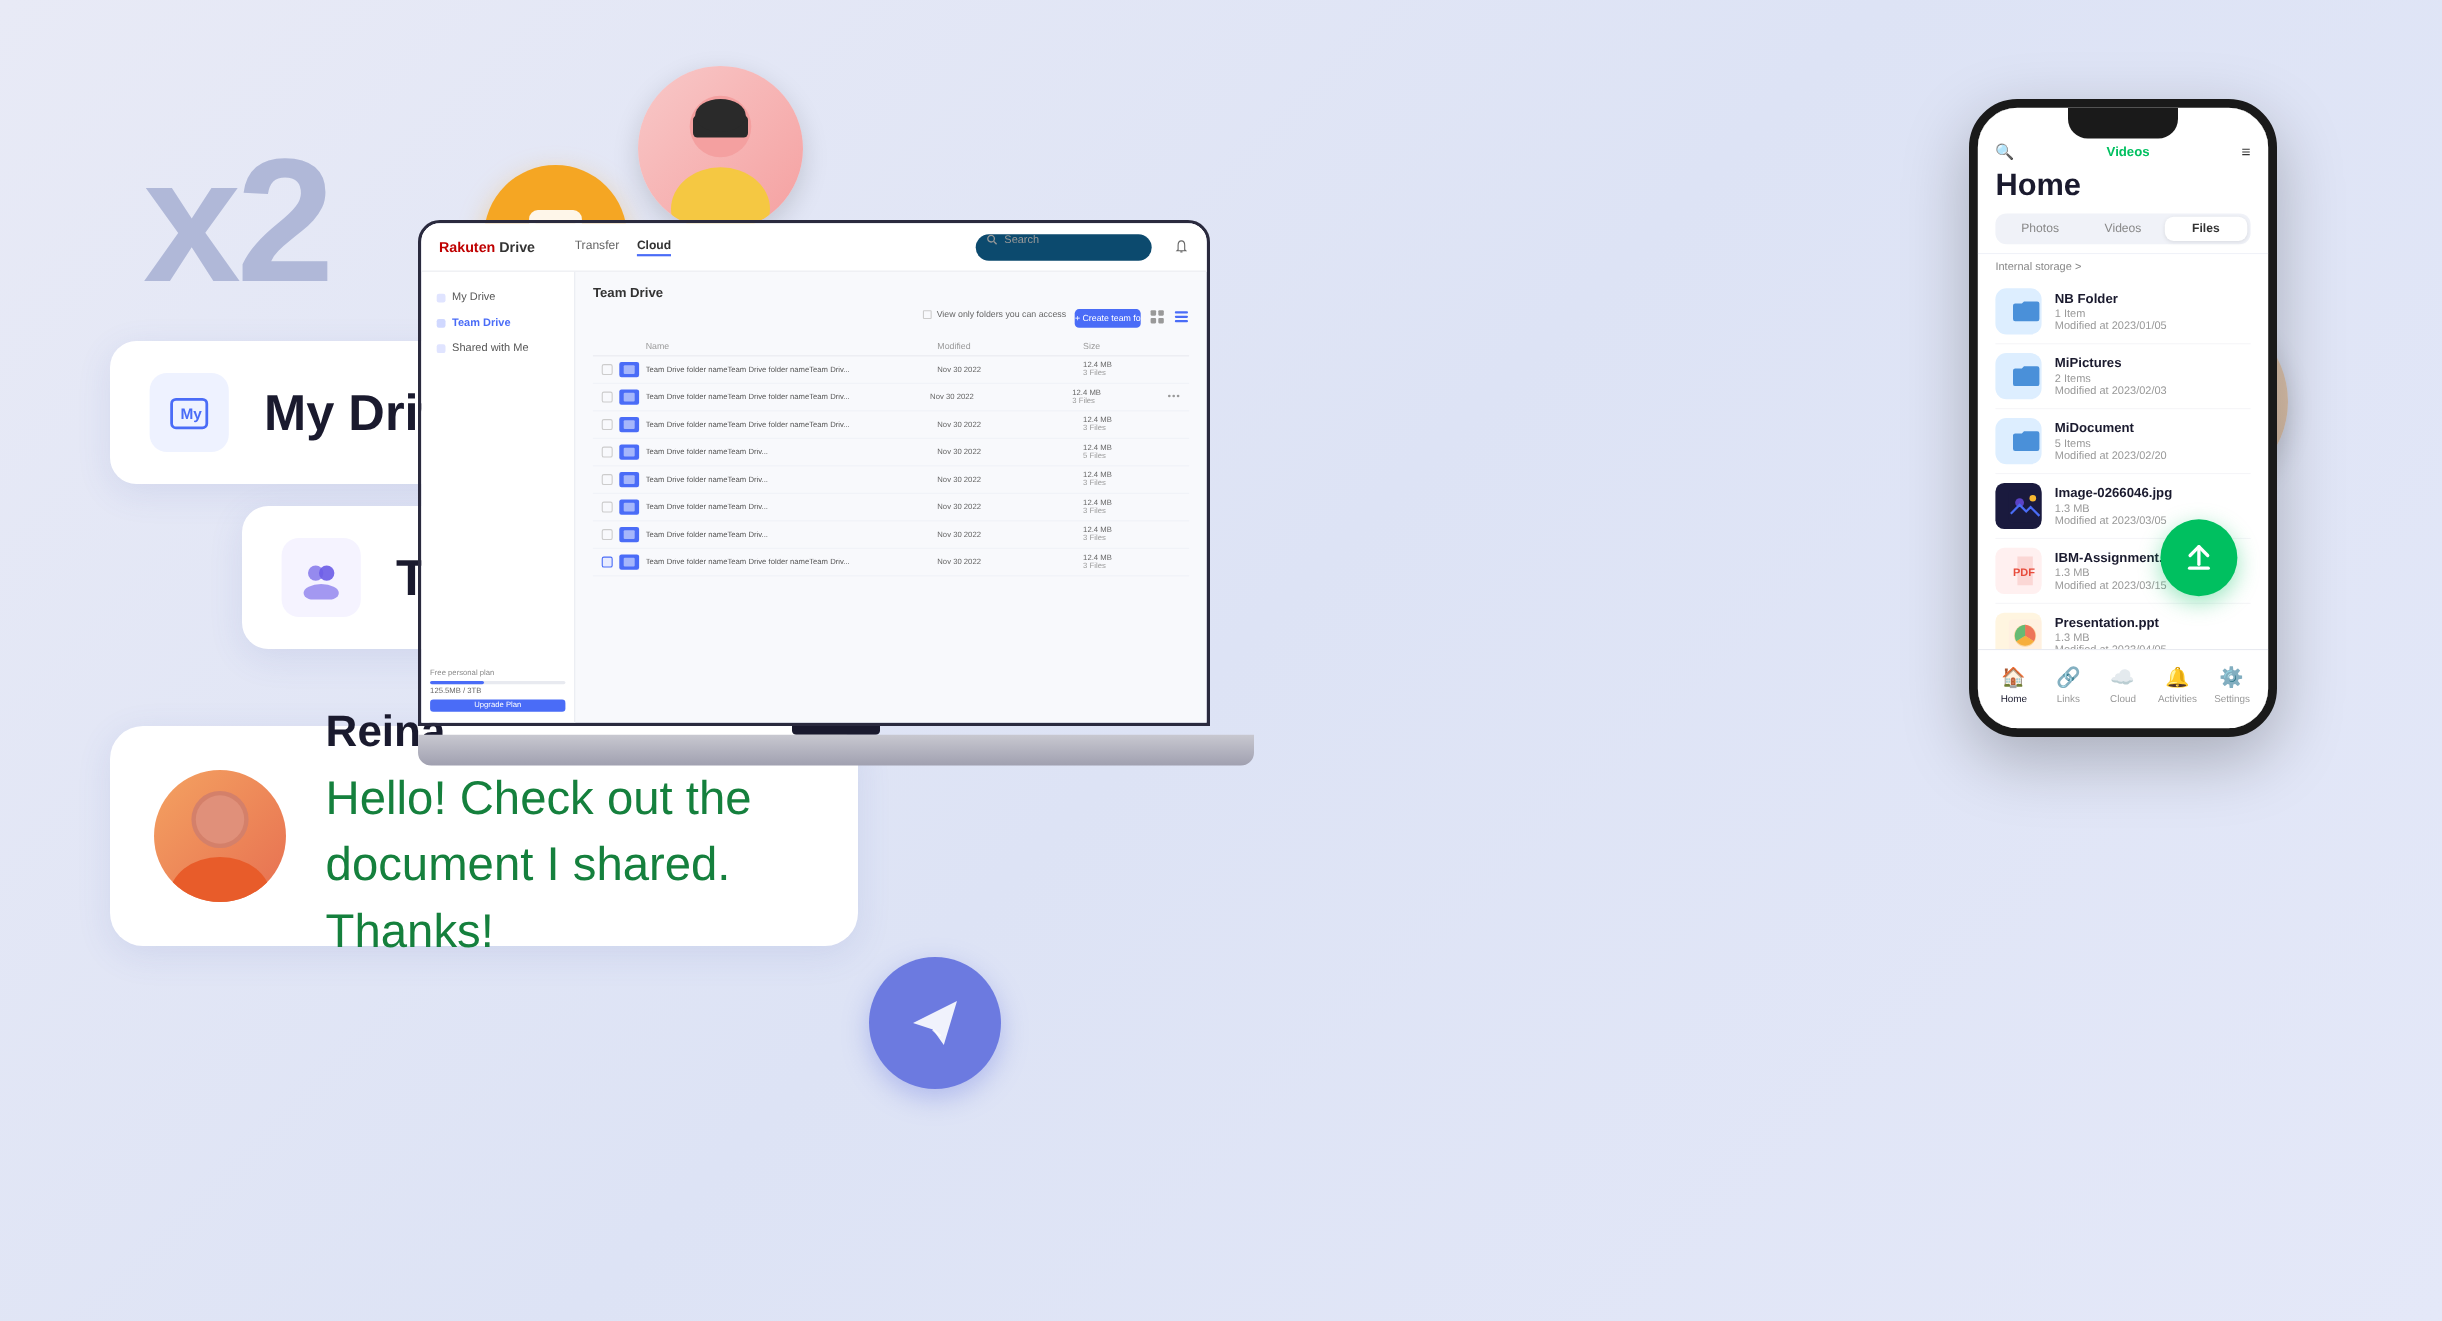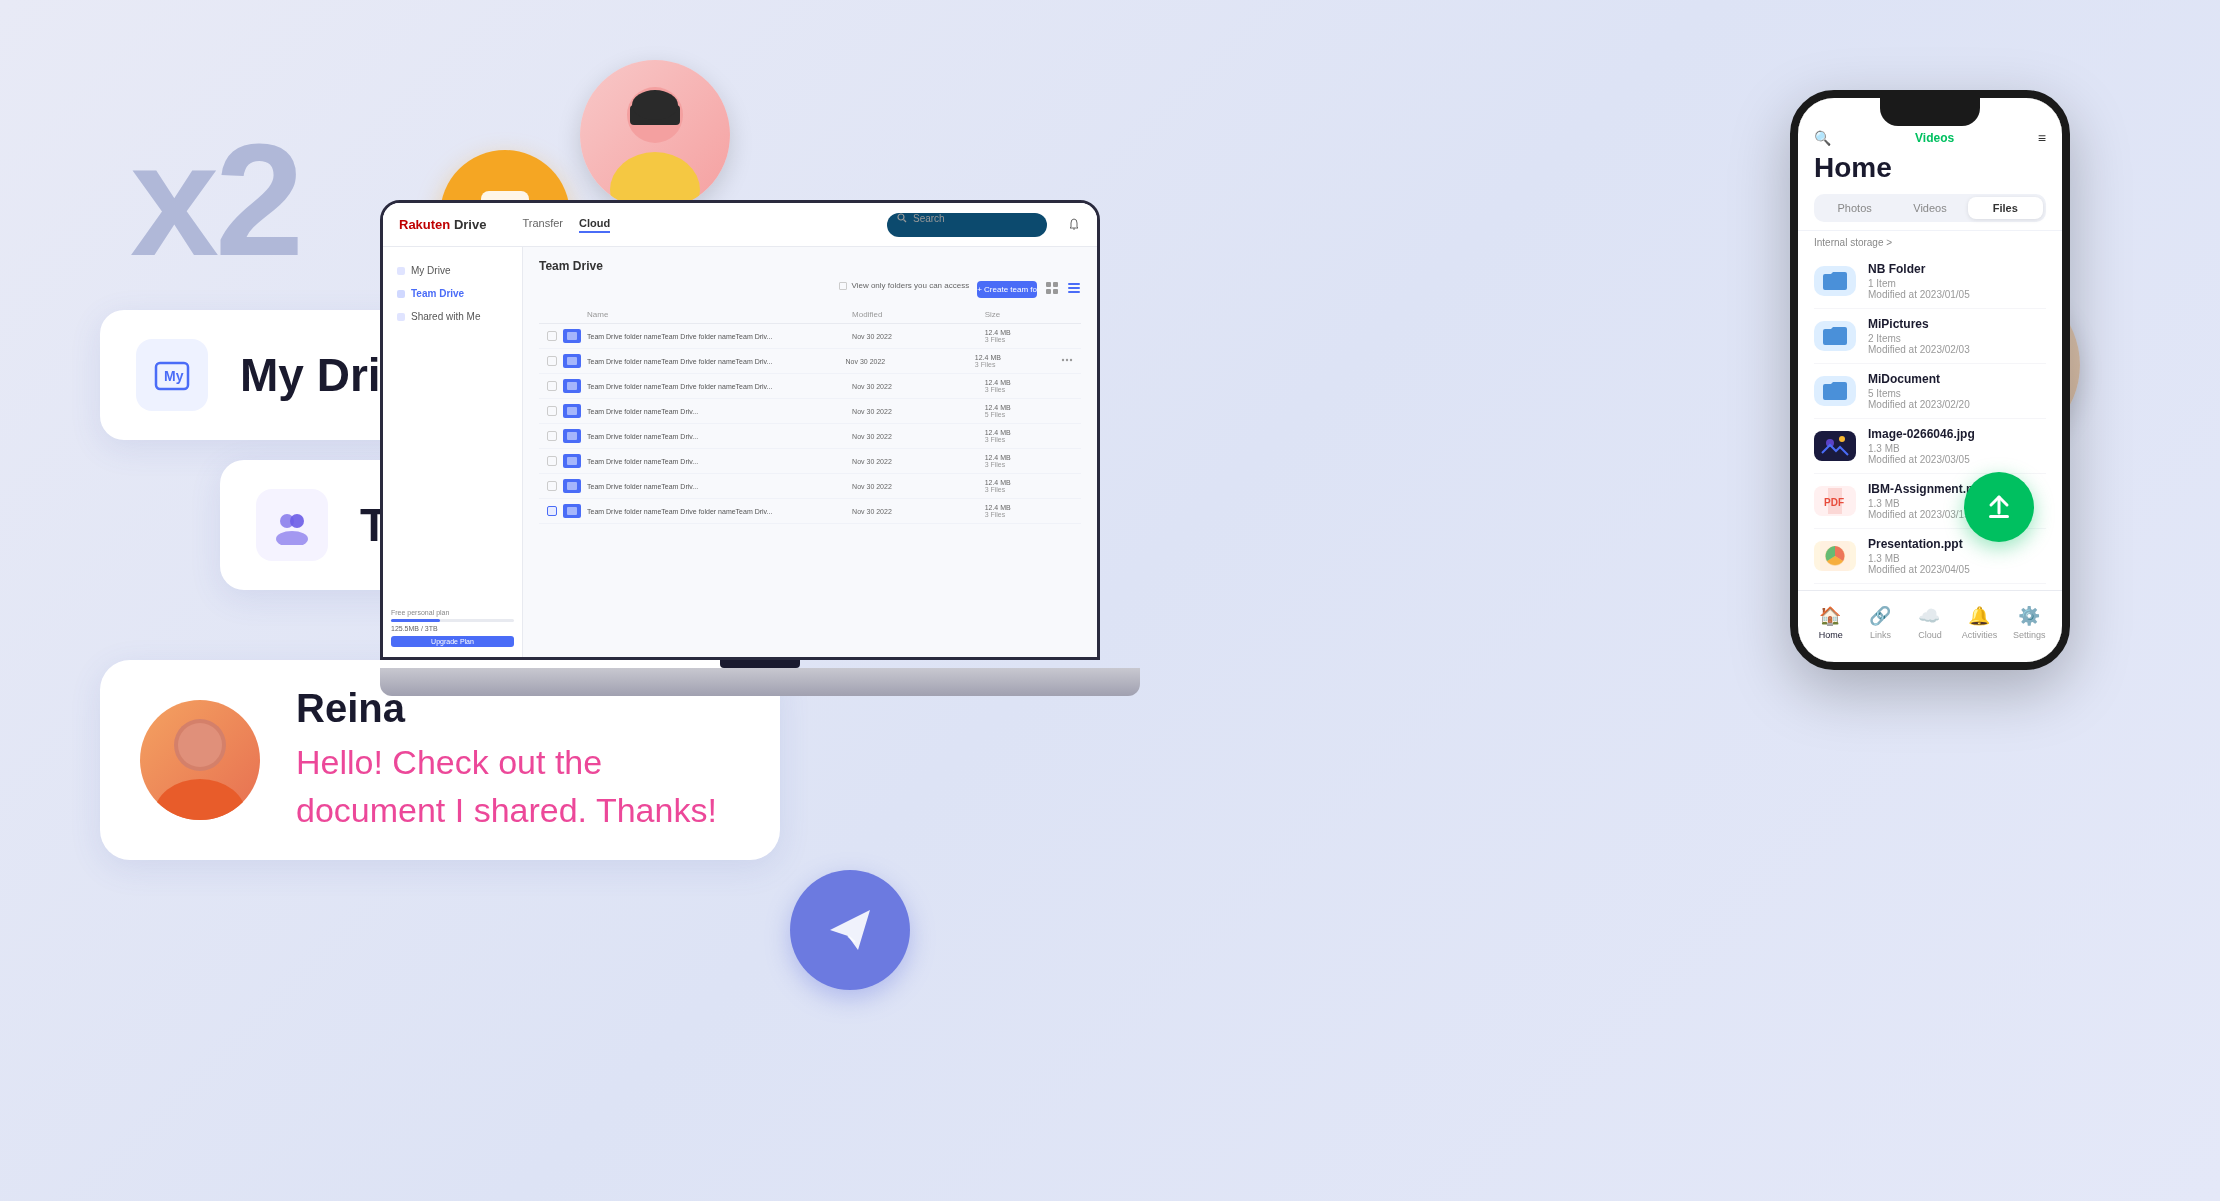"PDF" .phone-file-icon { height: 30px -> 42px; justify-content: center -> flex-end }
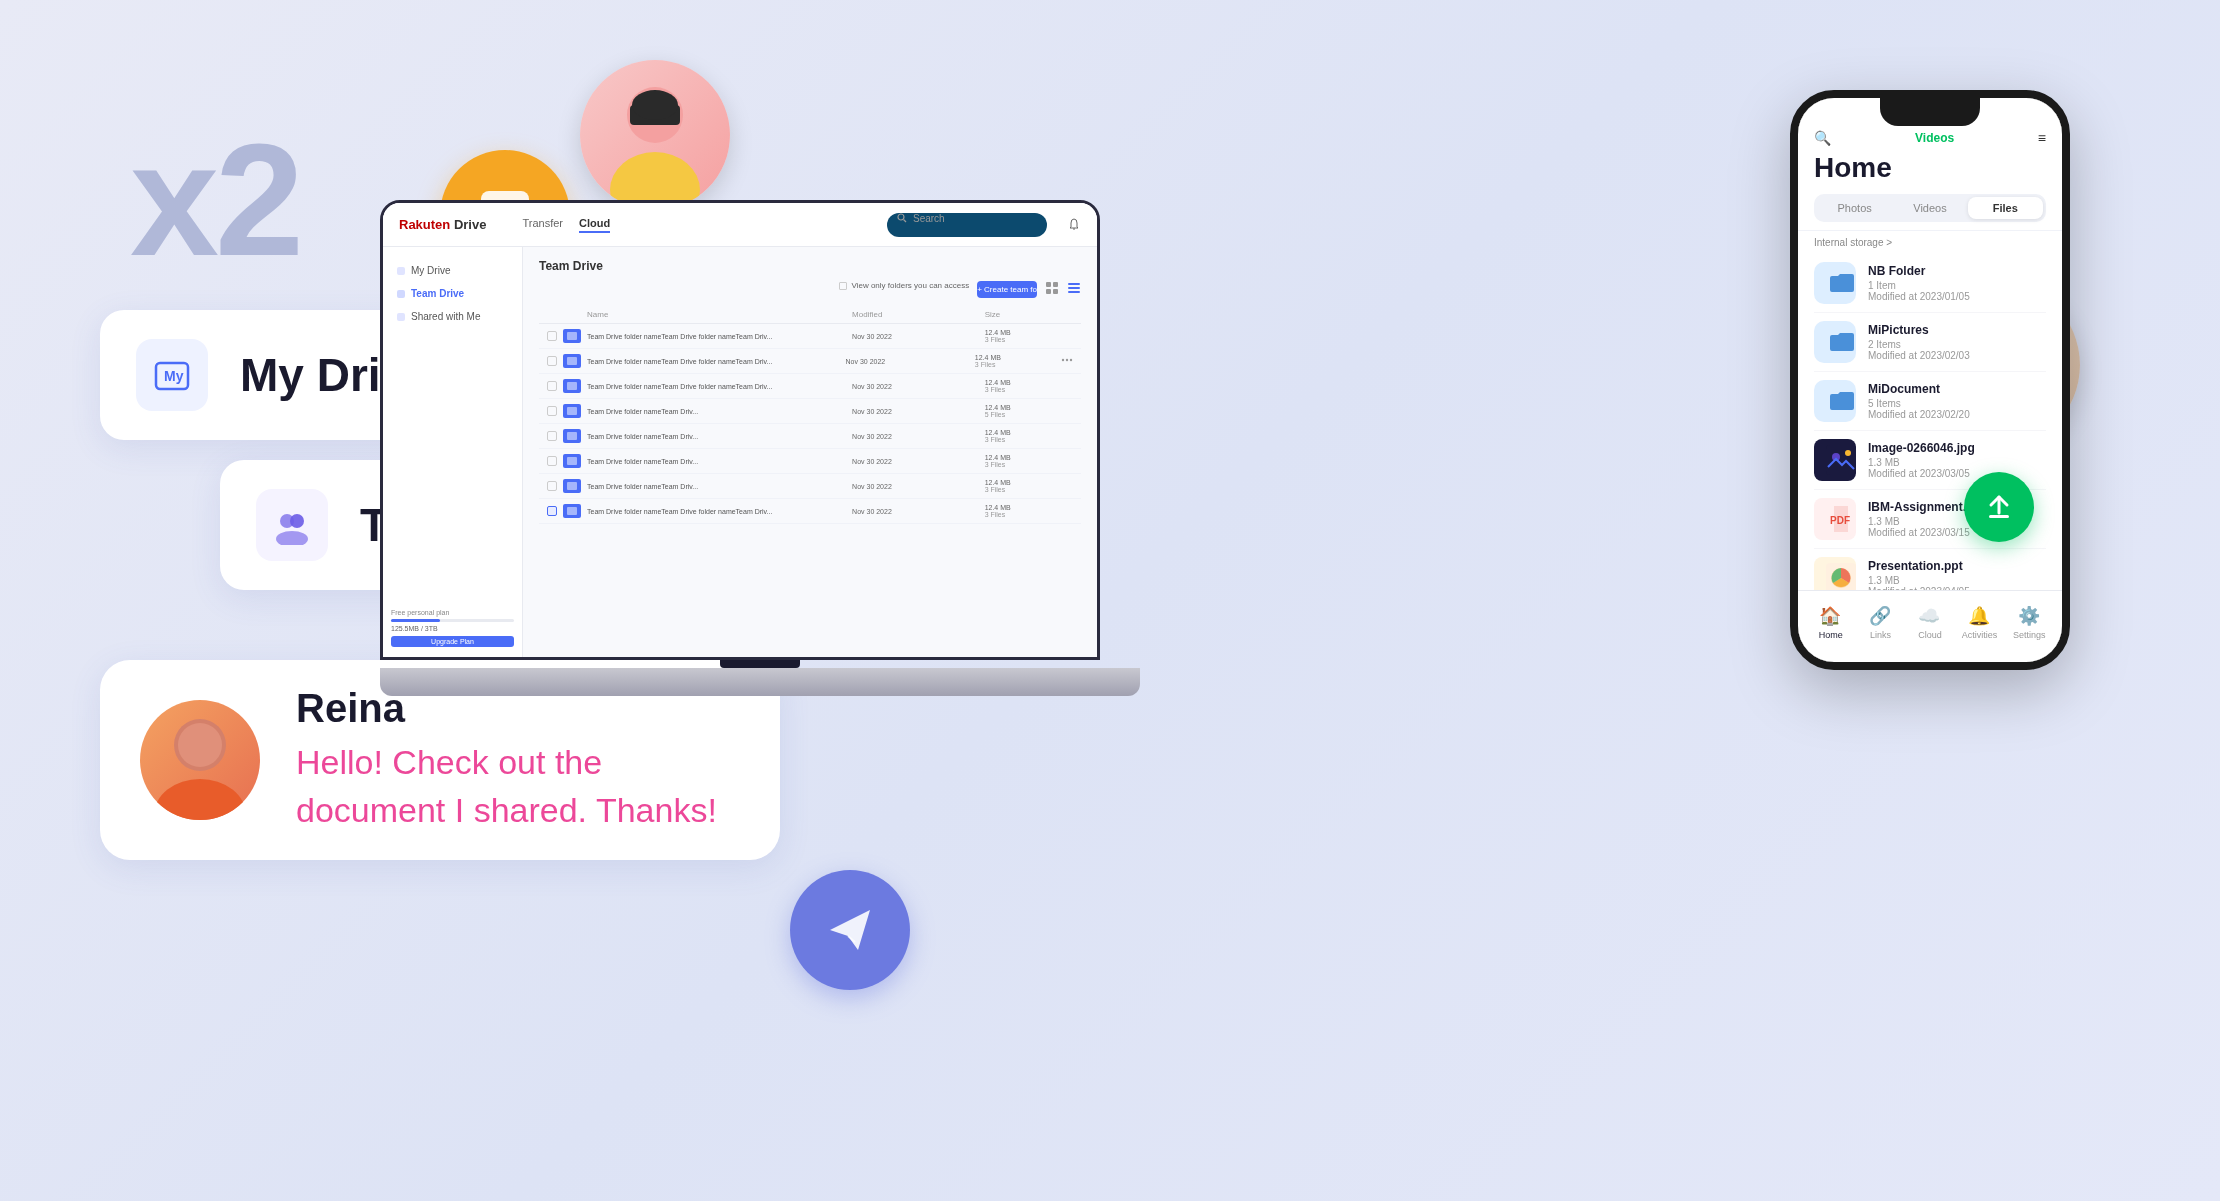"Hello! Check out the document" .chat-message { color: #ec4899 -> #15803d; font-size: 34px -> 43px }
